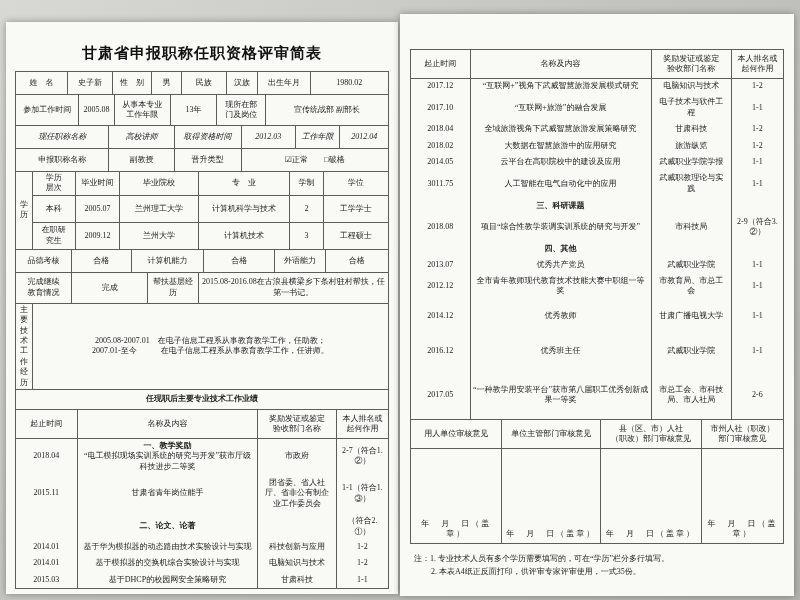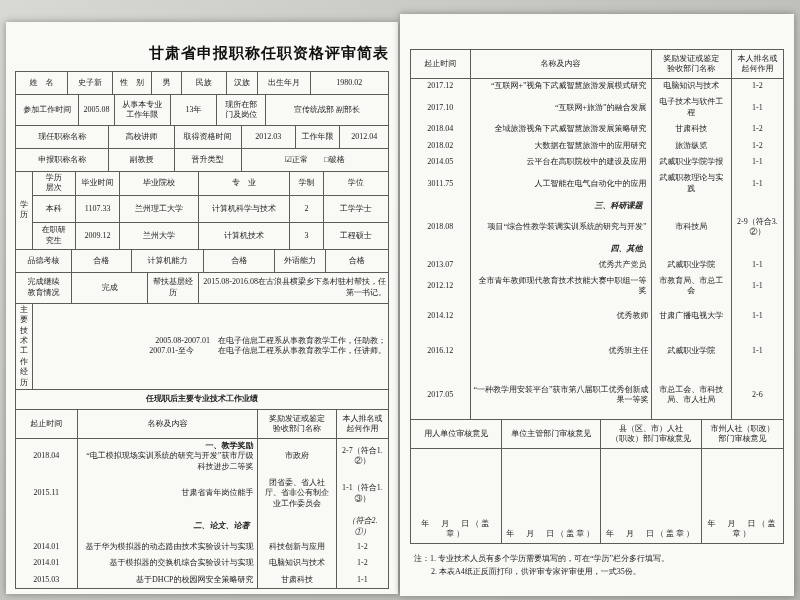"甘肃省申报职称任职资格评审简表" .title { text-align: right -> center }
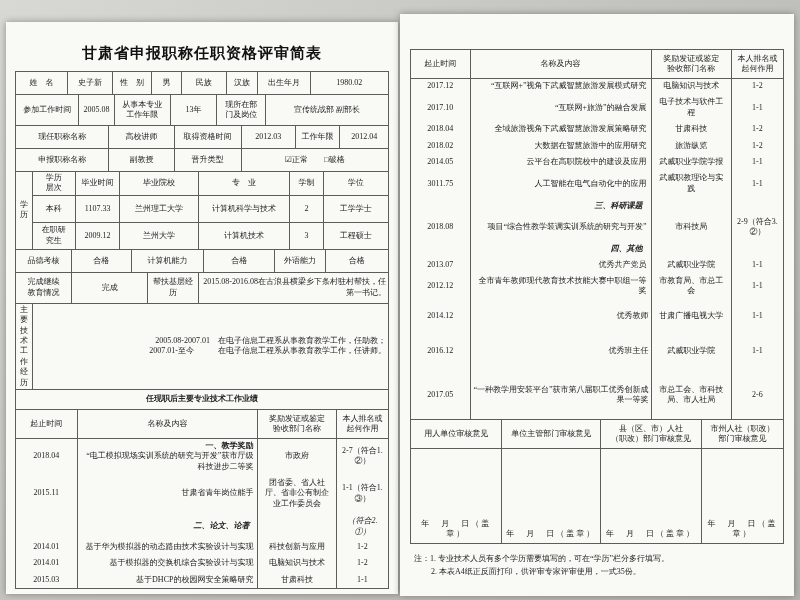"“互联网+”视角下武威智慧旅游发展模式研究" .l { text-align: right -> center }
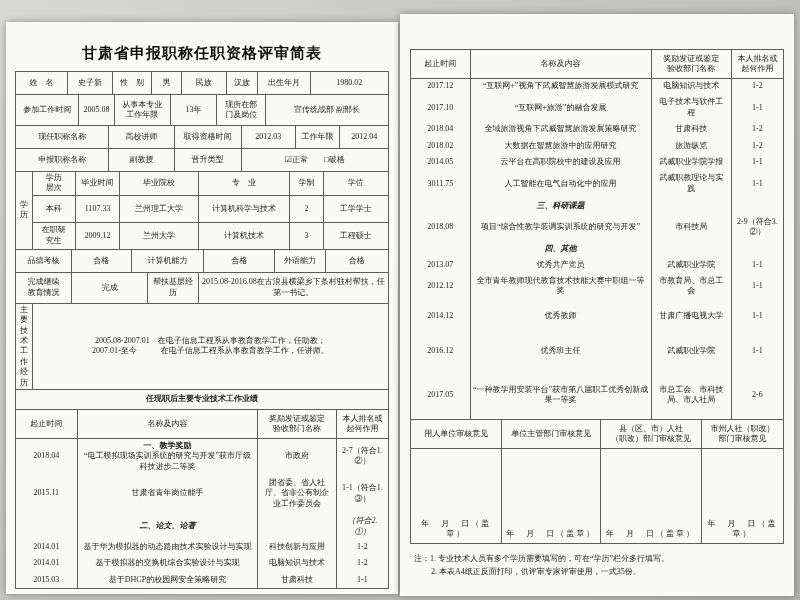"现任职称名称" .hC td { font-style: none -> italic }
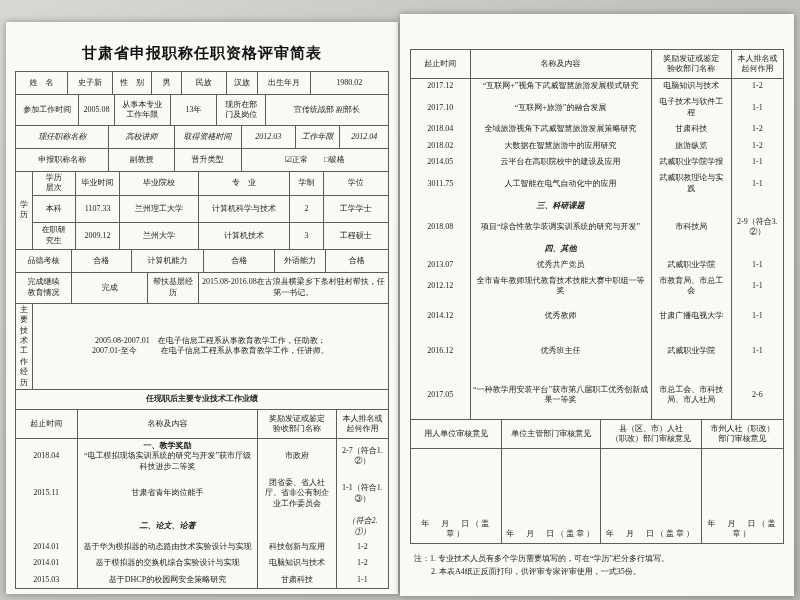"1107.33" td.c { text: 1107.33 -> 2005.07 }
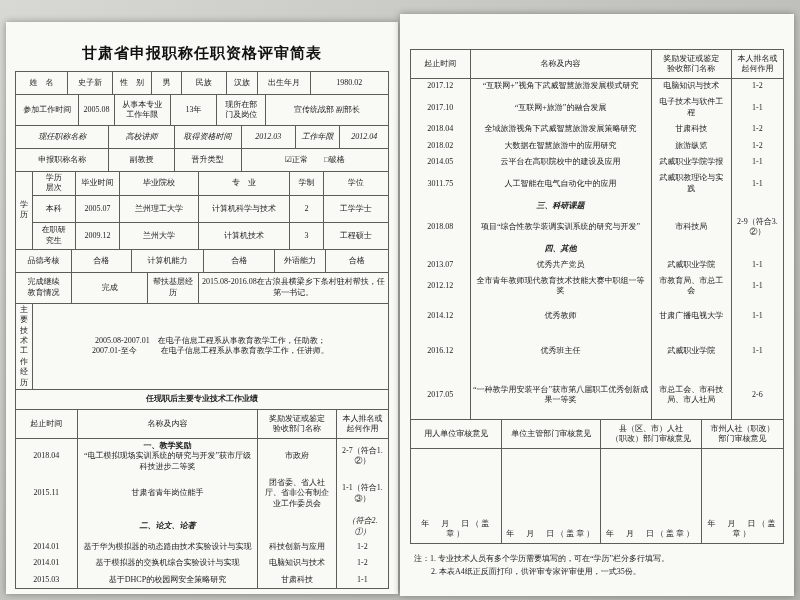"三、科研课题" .secrow td { font-style: italic -> none }
